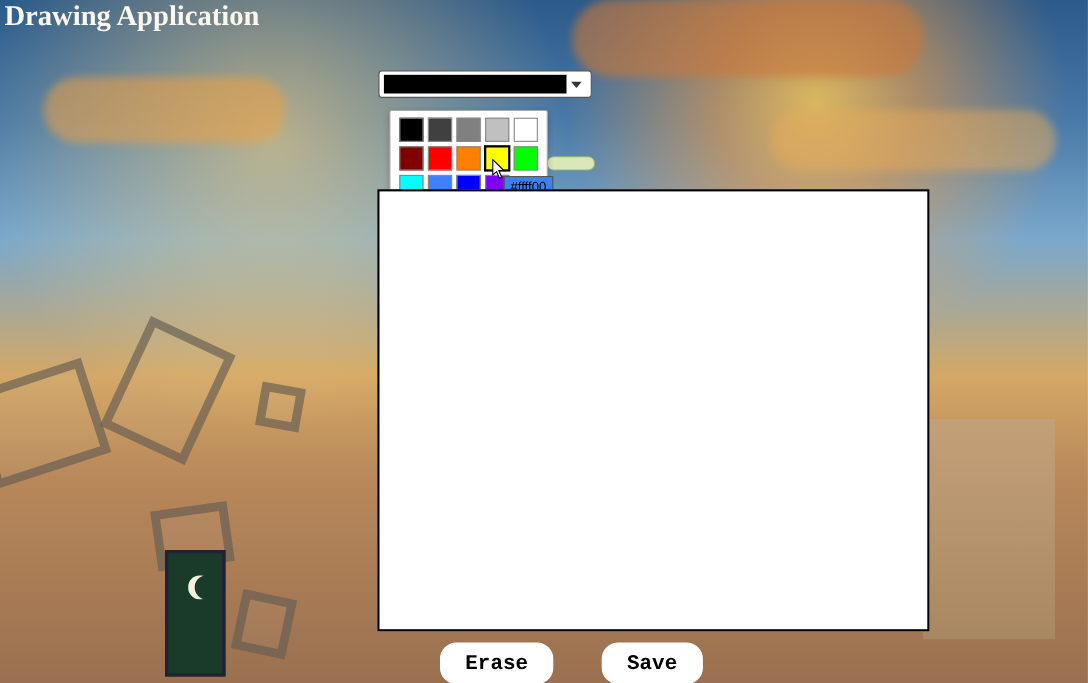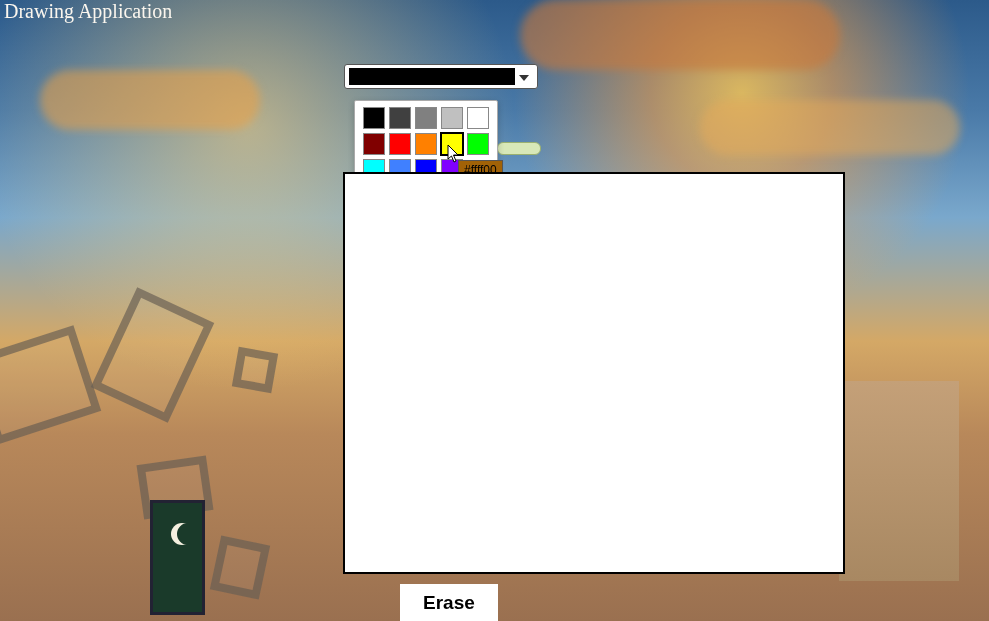"Drawing Application" h1.title { font-size: 20px -> 26px; font-weight: normal -> bold }
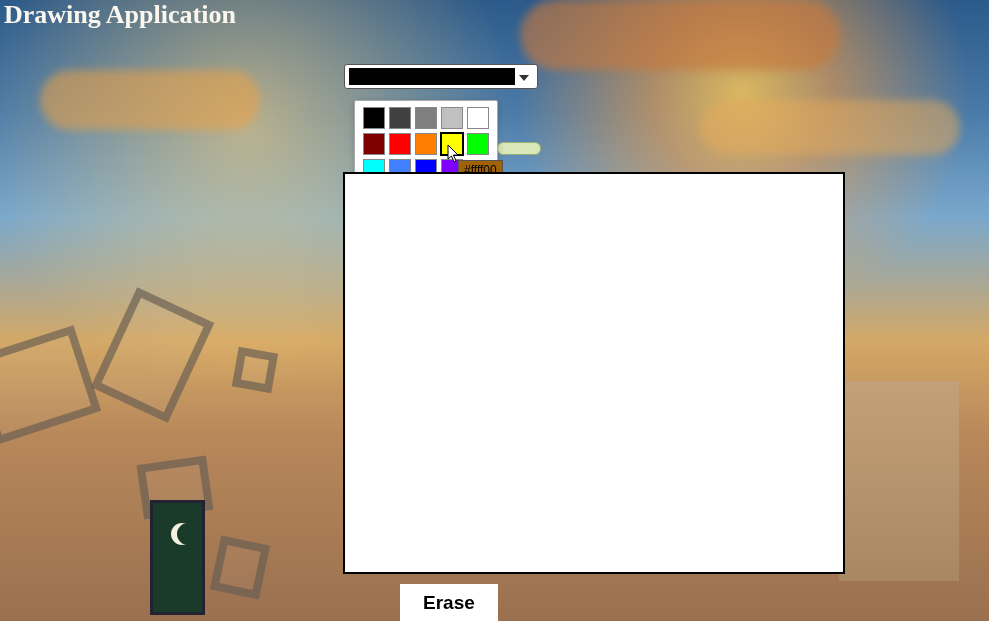"#ffff00" .tooltip { background: #a16207 -> #3b82f6 }
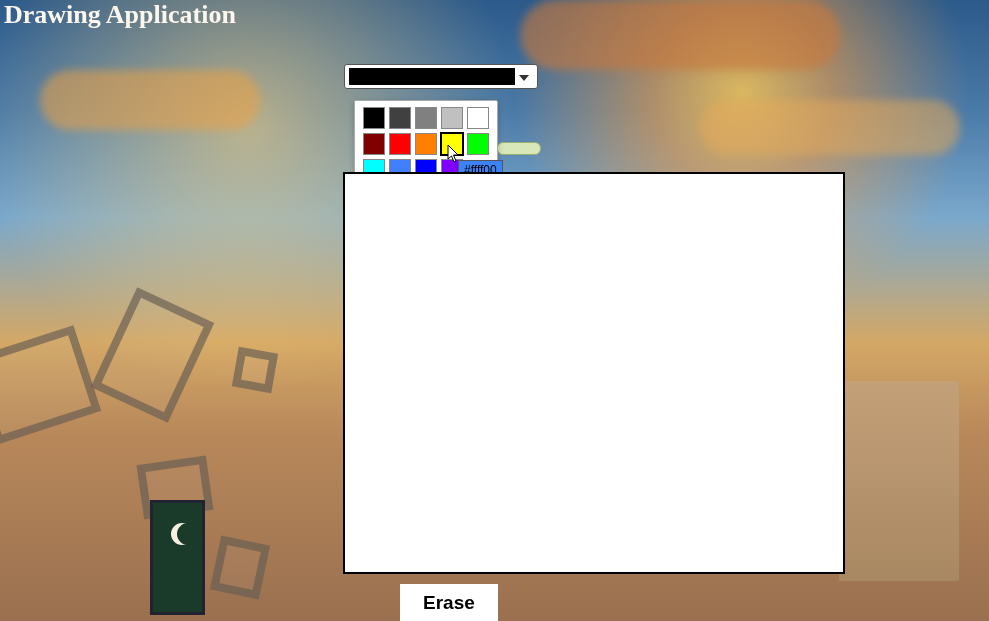"Erase" .btn { border-radius: 0 -> 15px; font-family: Liberation Sans, sans-serif -> Liberation Mono, monospace }
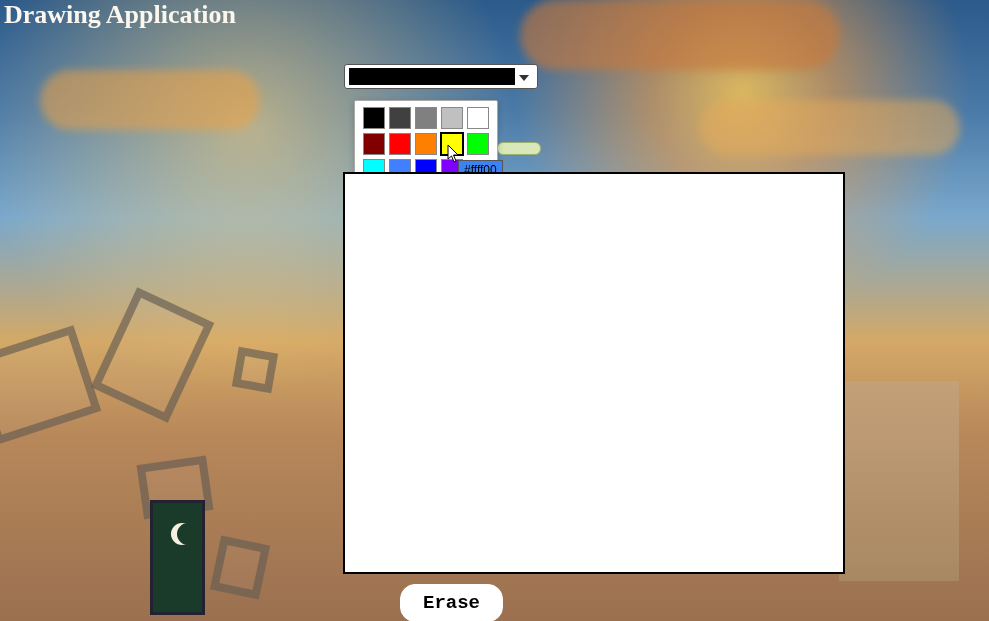"Save" button.btn { html: none -> <button>Save</button> }
